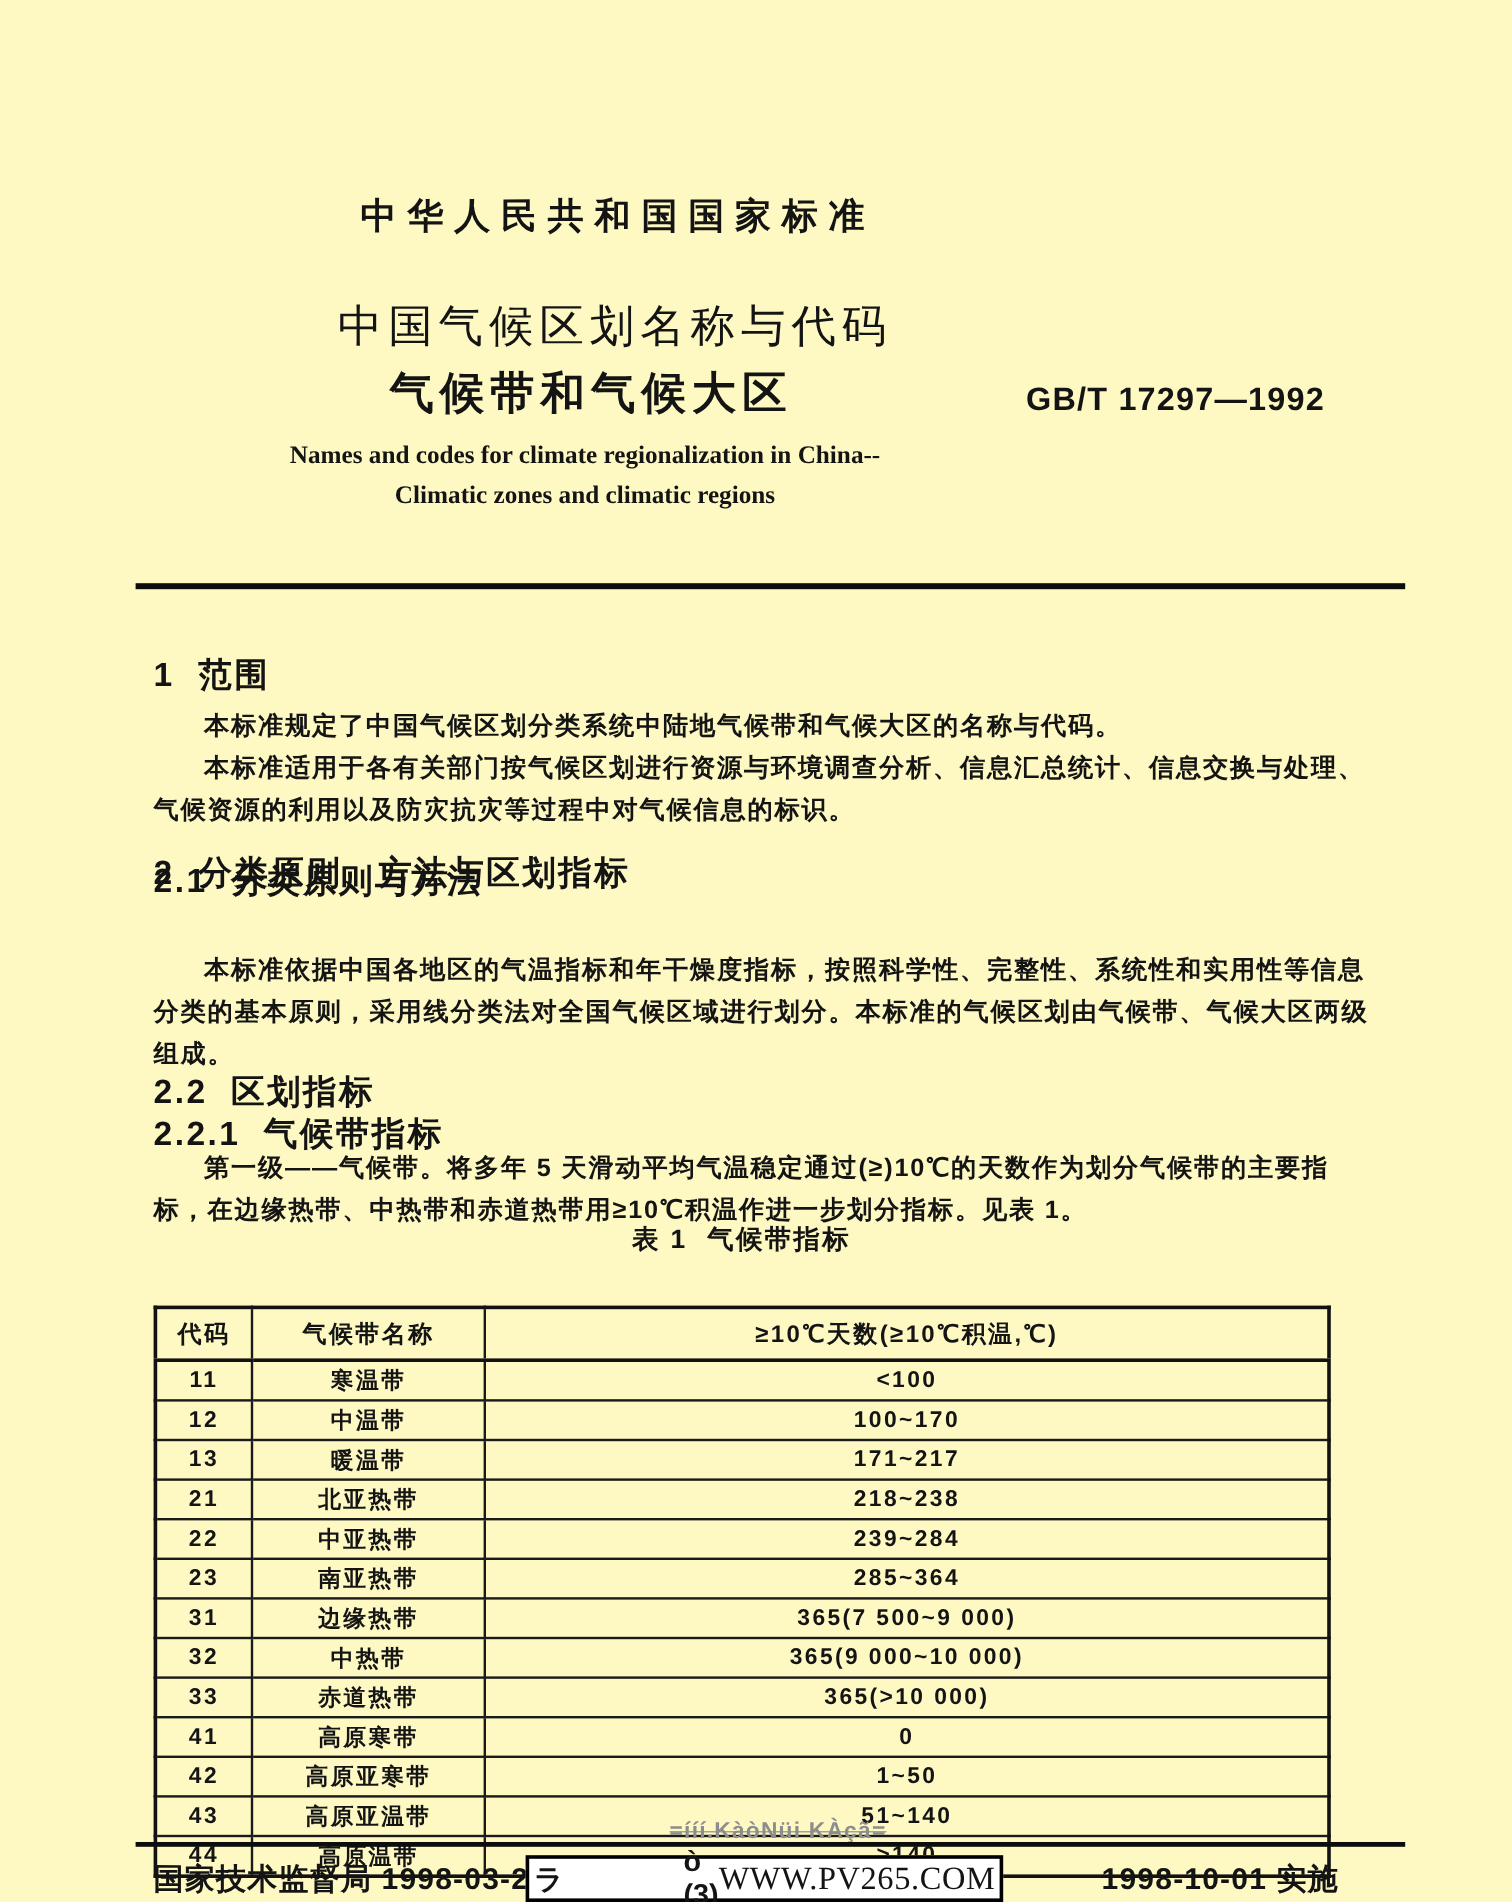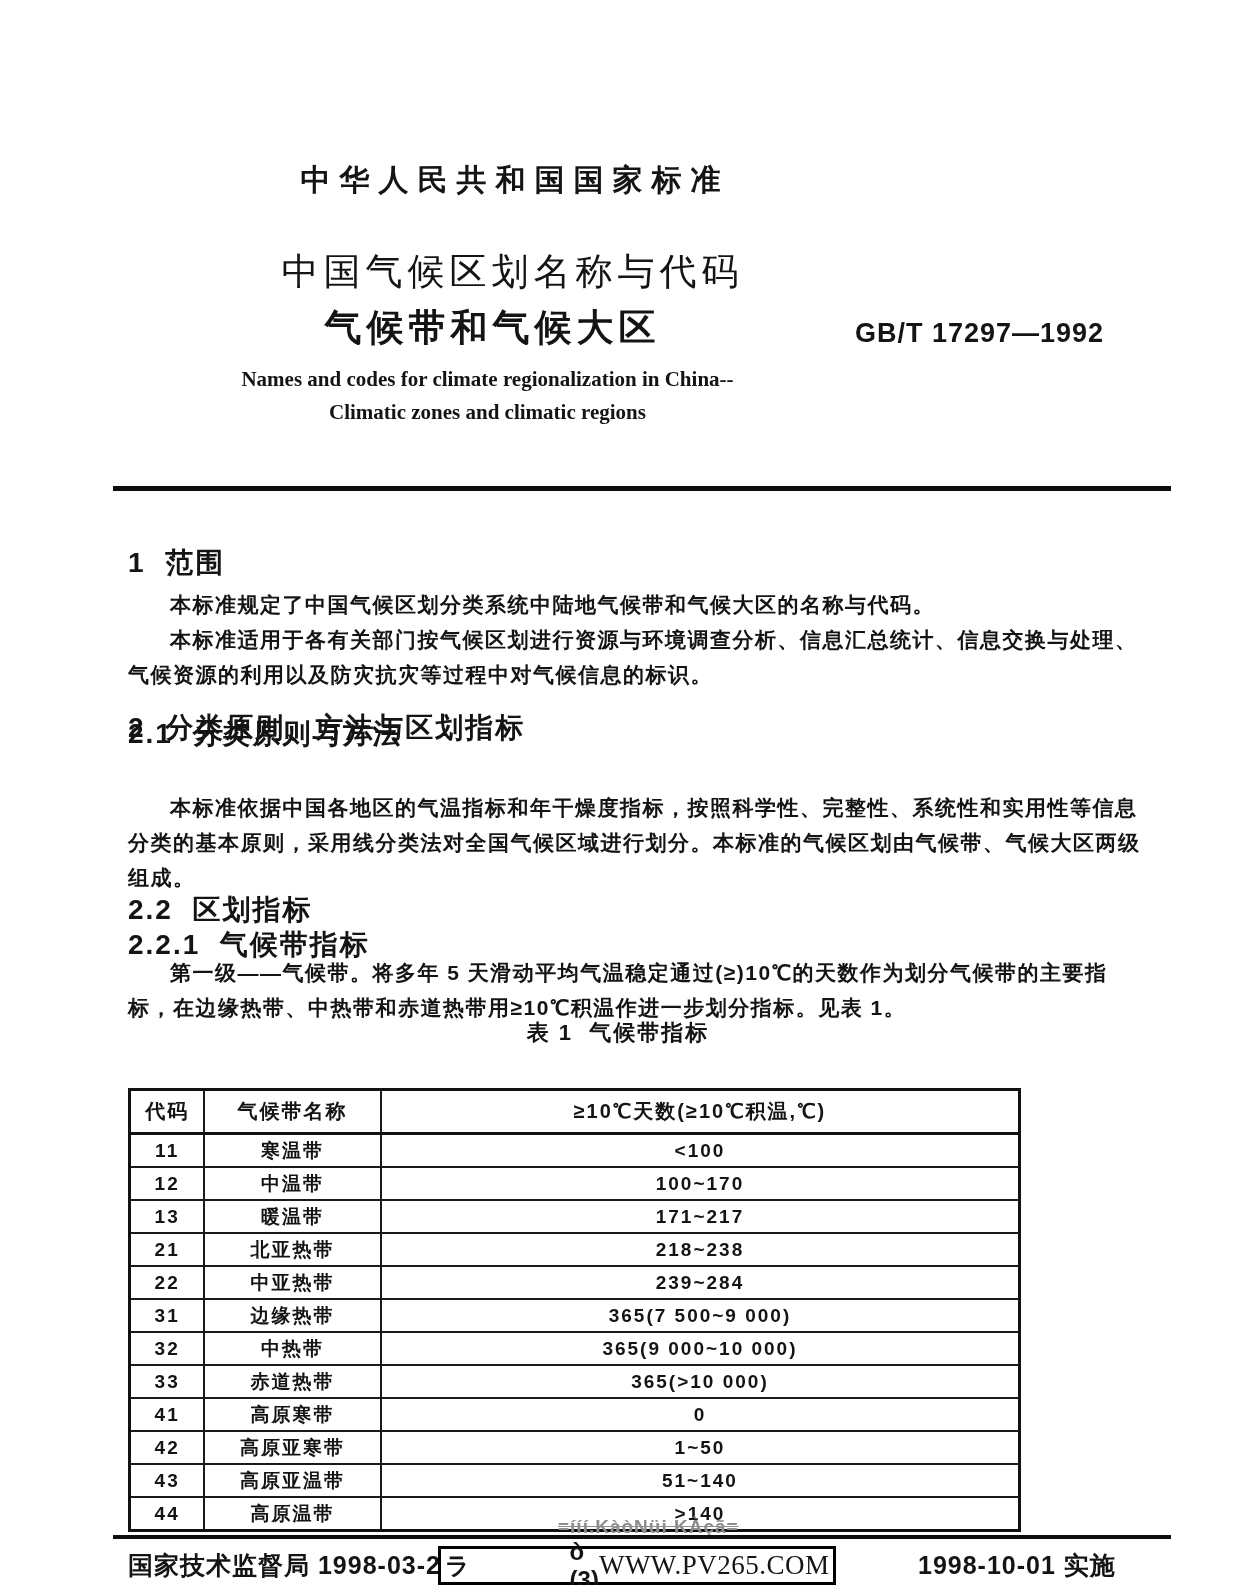"中华人民共和国国家标准" .page { background: #ffffff -> #fef9c3 }
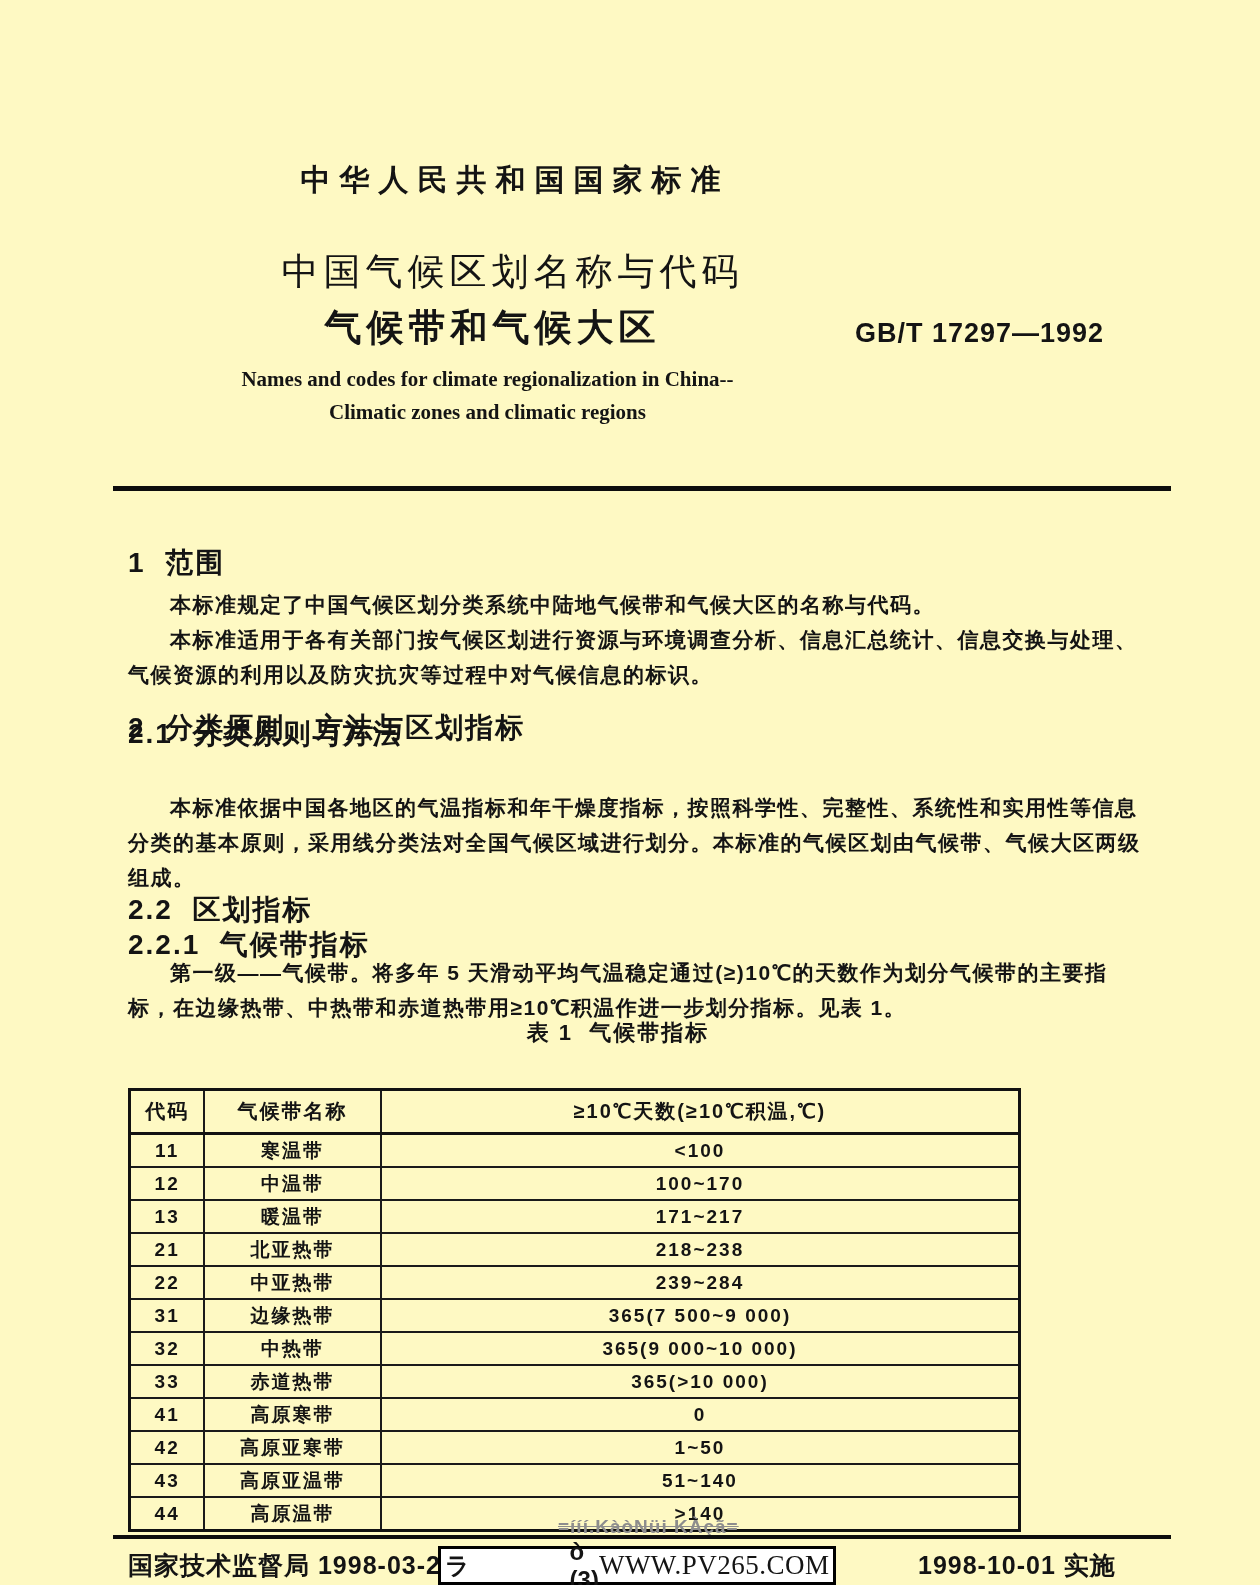"代码" table.zones { width: 893px -> 981px }
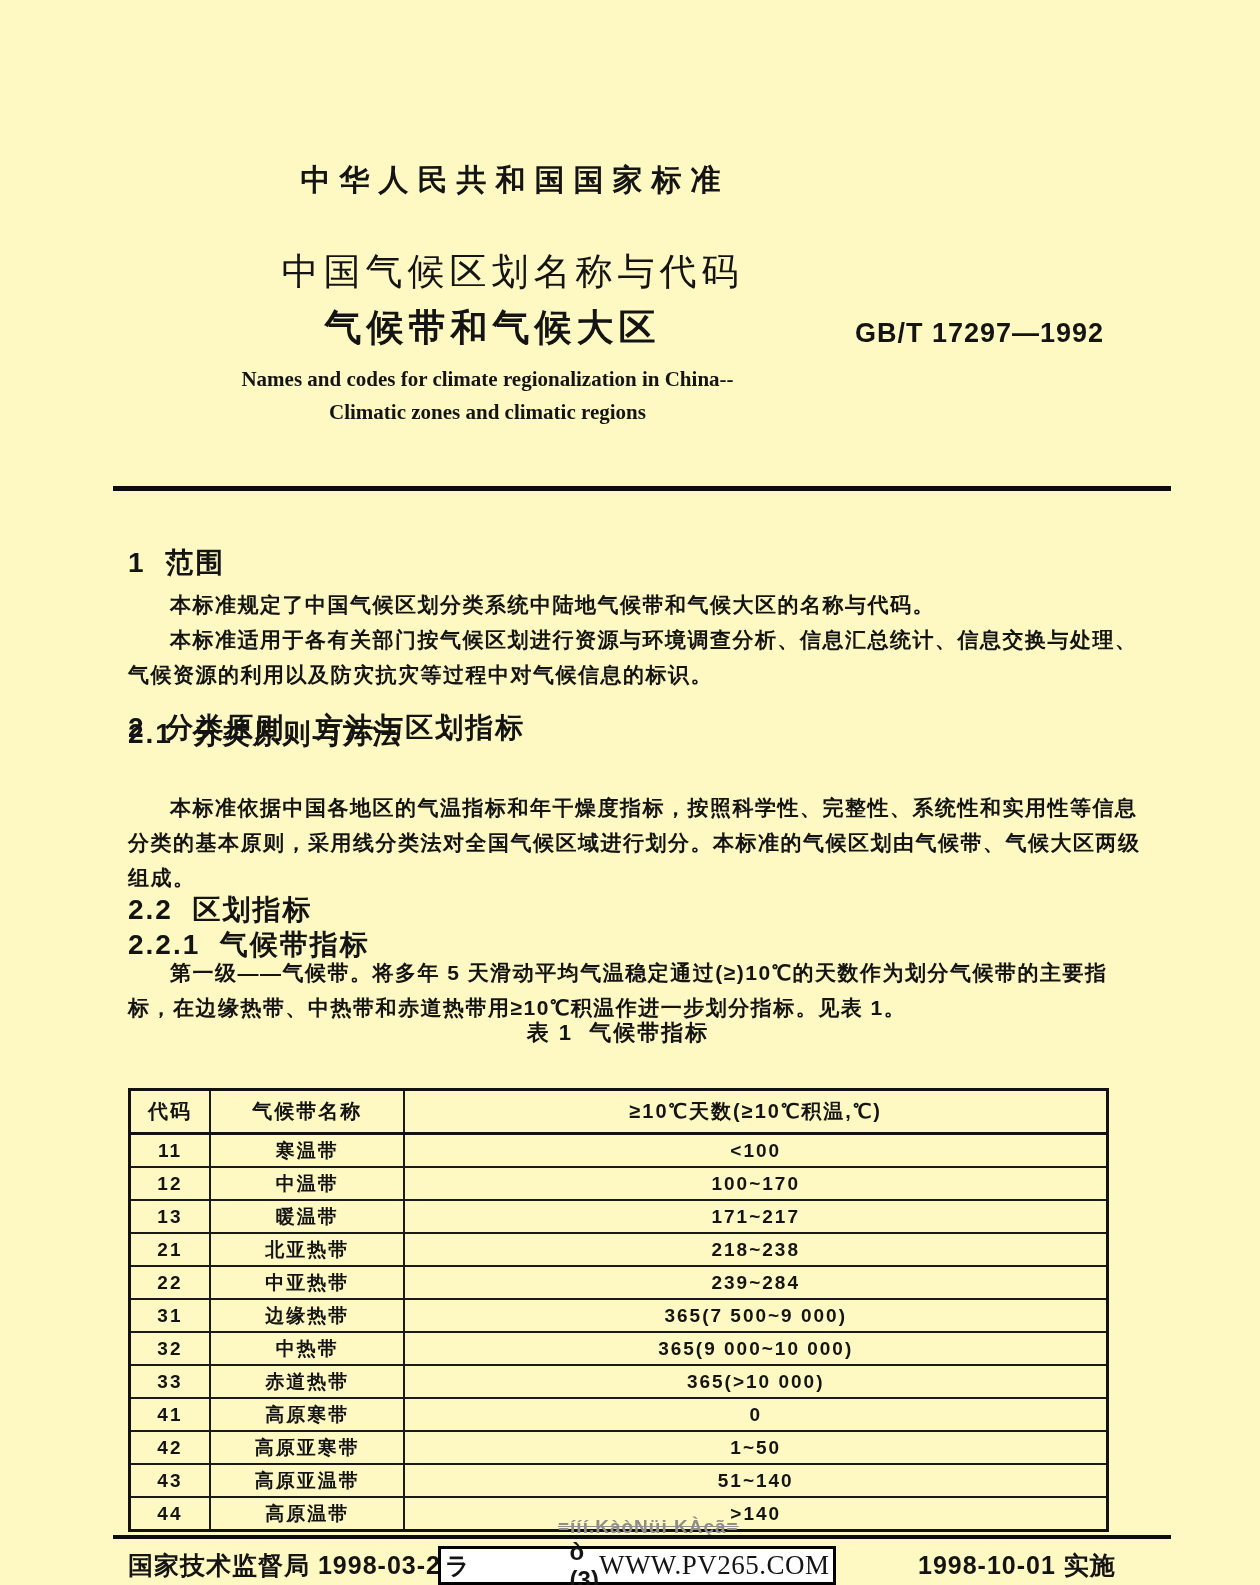"23" tr { html: none -> <tr> <td>23</td> <td>南亚热带</td> <td>285~364</td> </tr> }
